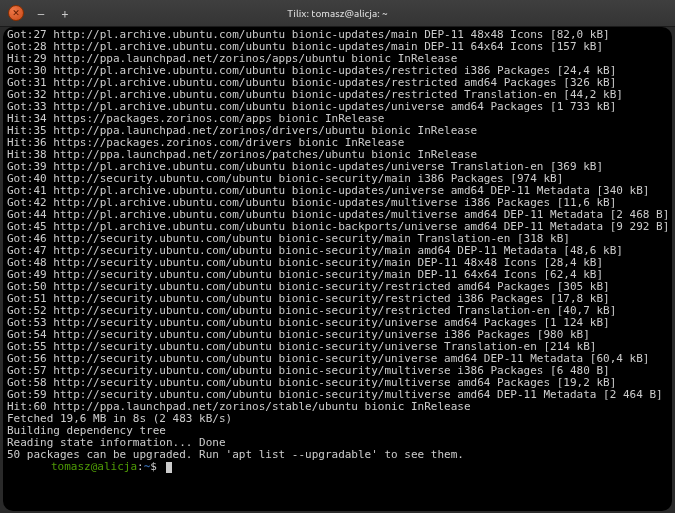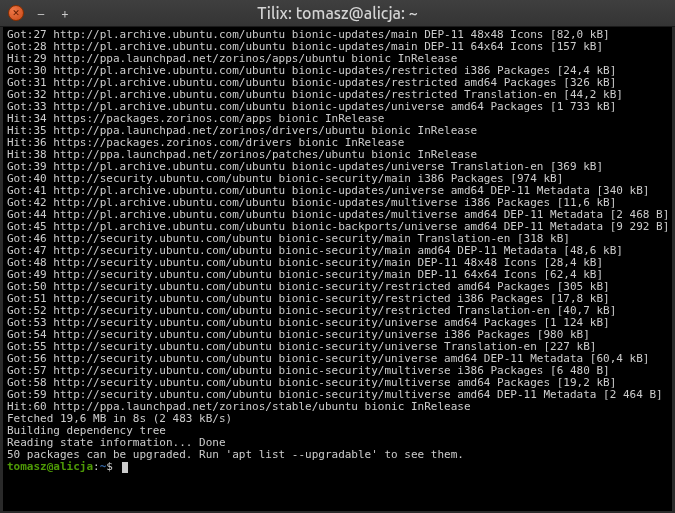"Tilix: tomasz@alicja: ~" .title-text { font-size: 16px -> 10px }
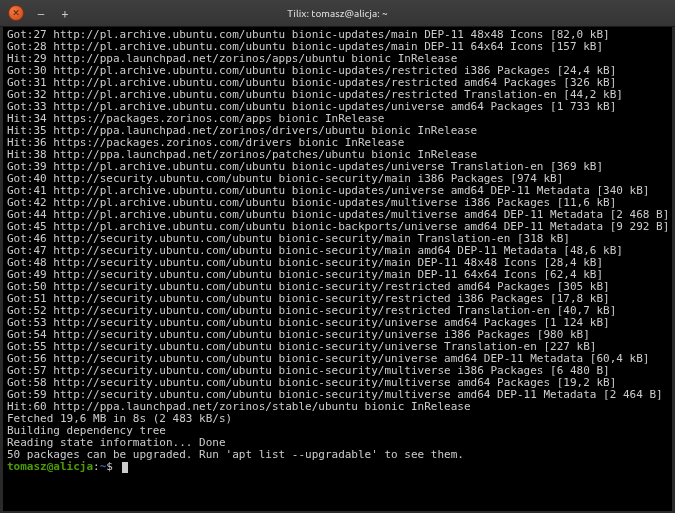"Got:27" .terminal { border-radius: none -> 10px }
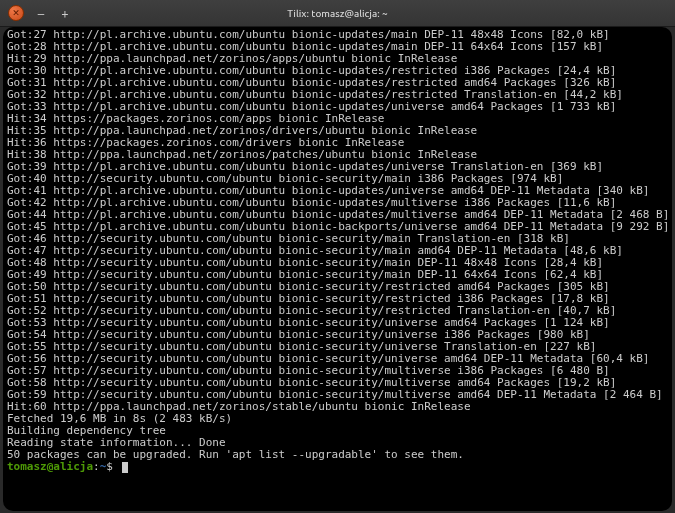"Got:55 http://security.ubuntu.com/ubuntu" div.line { text: 227 -> 214 }
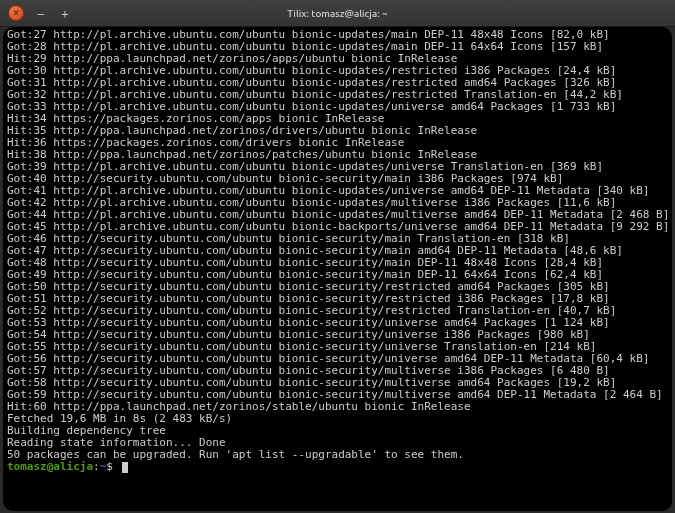"tomasz@alicja" .prompt-user { font-weight: bold -> normal; margin-left: none -> 44px }
